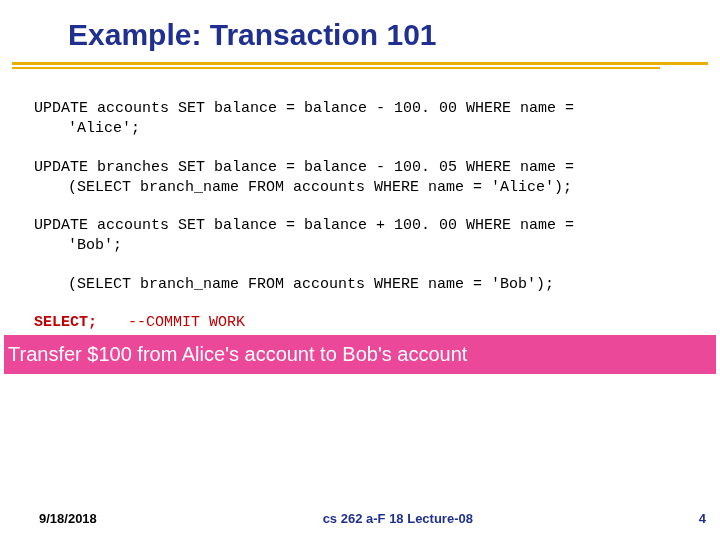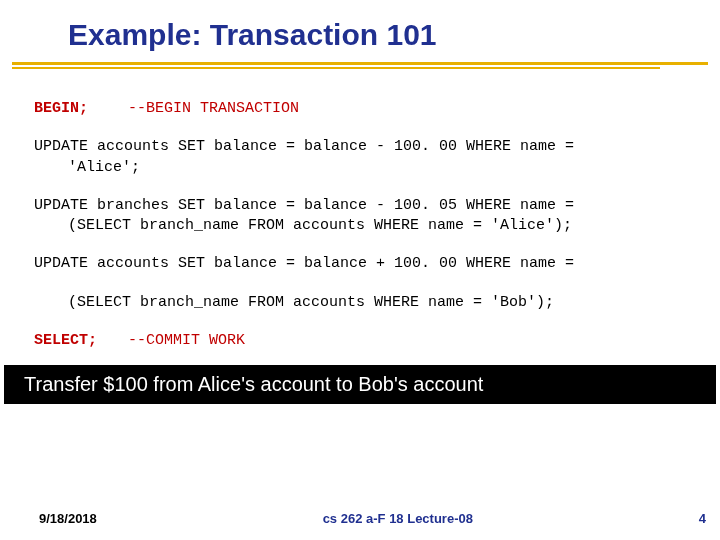"BEGIN;" div.row { html: <div> <span>BEGIN;</span> <span>--BEGIN TRANSACTION</span> </div> -> none }
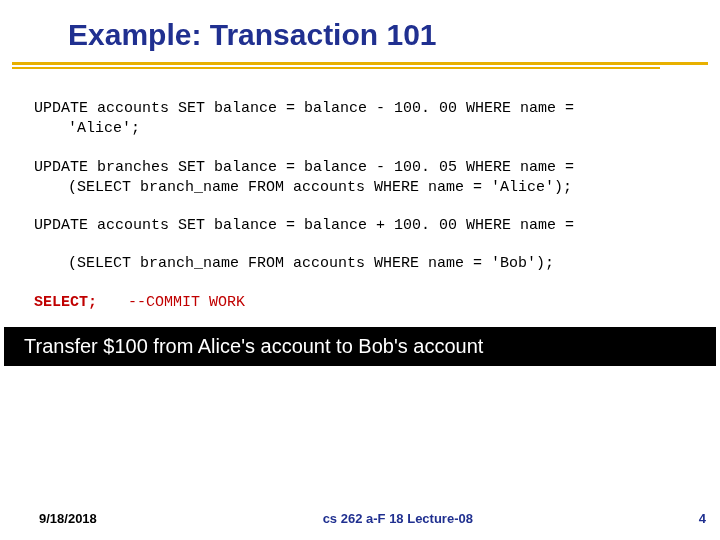"'Bob';" div.indent { html: none -> <div>'Bob';</div> }
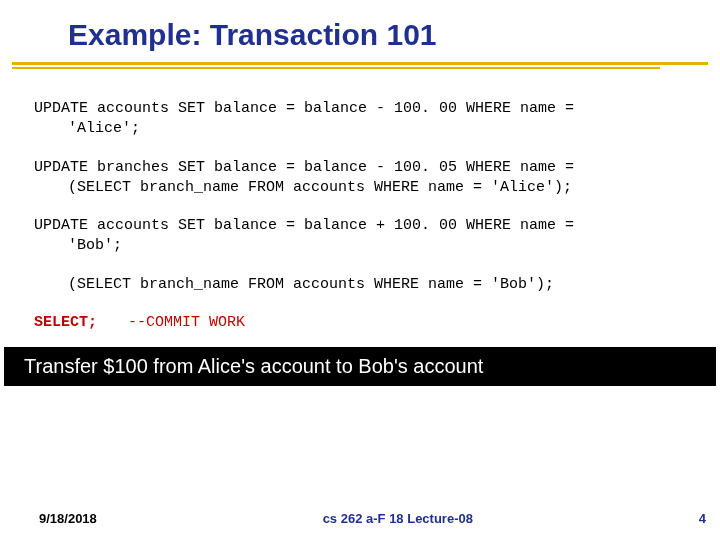"Transfer $100 from Alice's account" .caption-bar { background: #000000 -> #ec4899; margin: 14px 4px 0 4px -> 2px 4px 0 4px; padding: 8px 20px -> 8px 4px }
